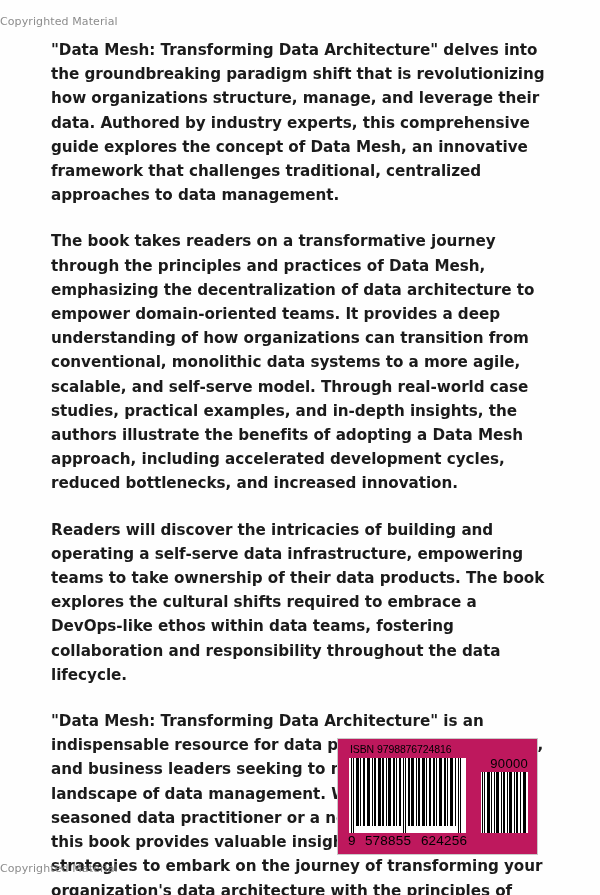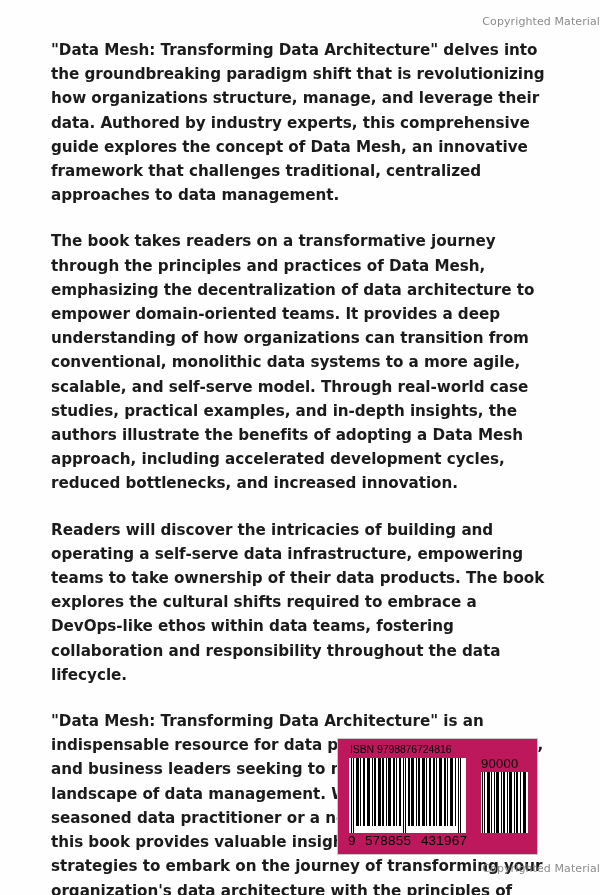"Copyrighted Material" .copyright-top, .copyright-bottom { text-align: right -> left }
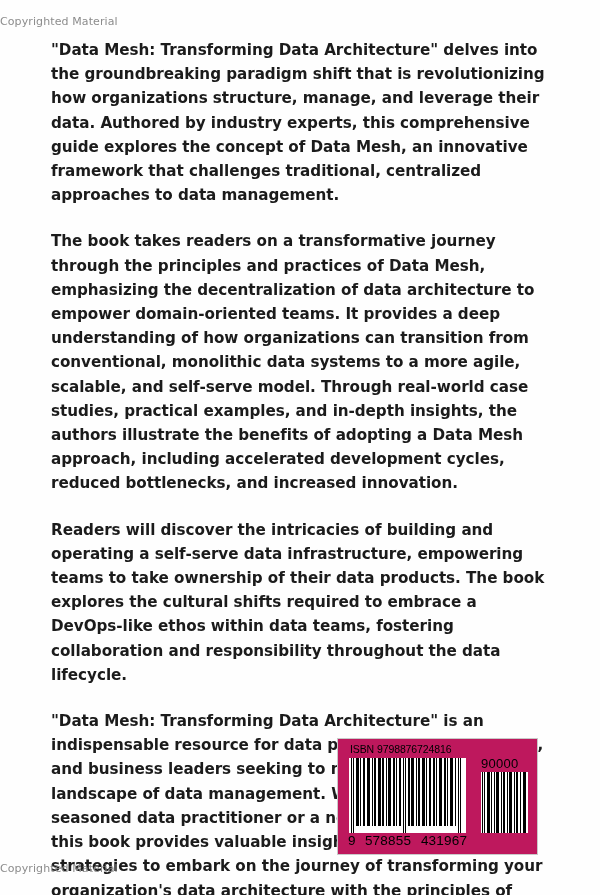"90000" .addon-digits { text-align: left -> right }
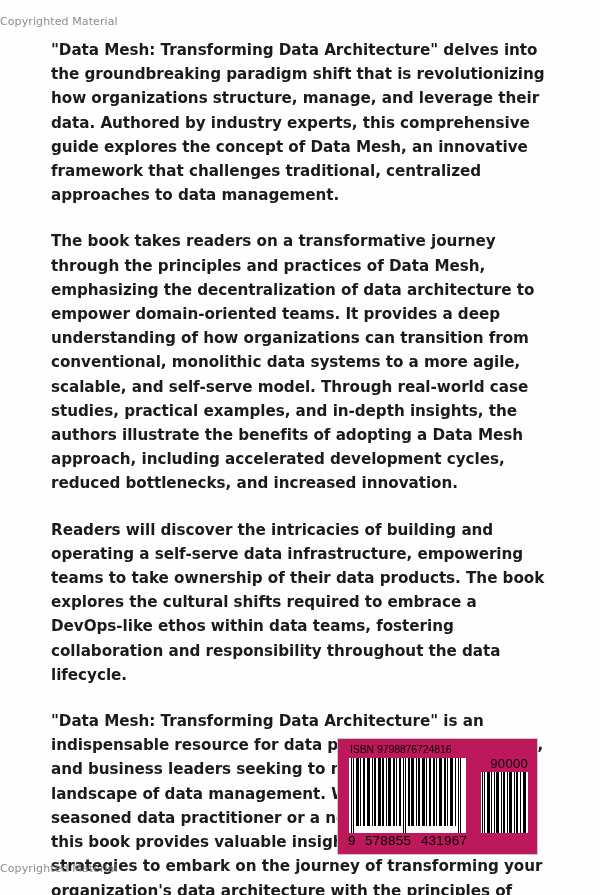"431967" span.d-right { text: 431967 -> 624256 }
